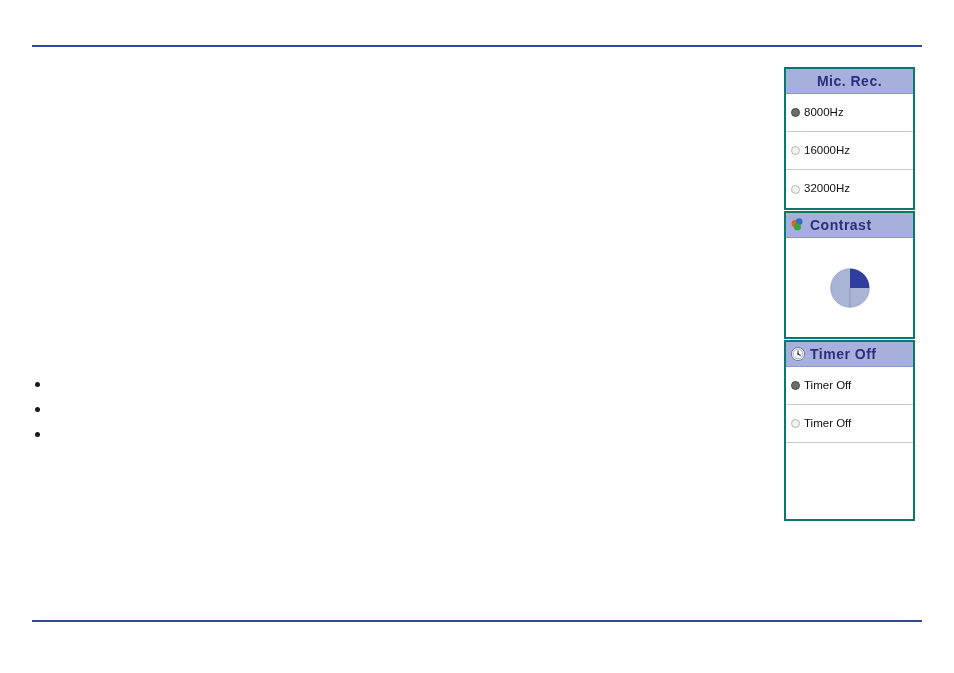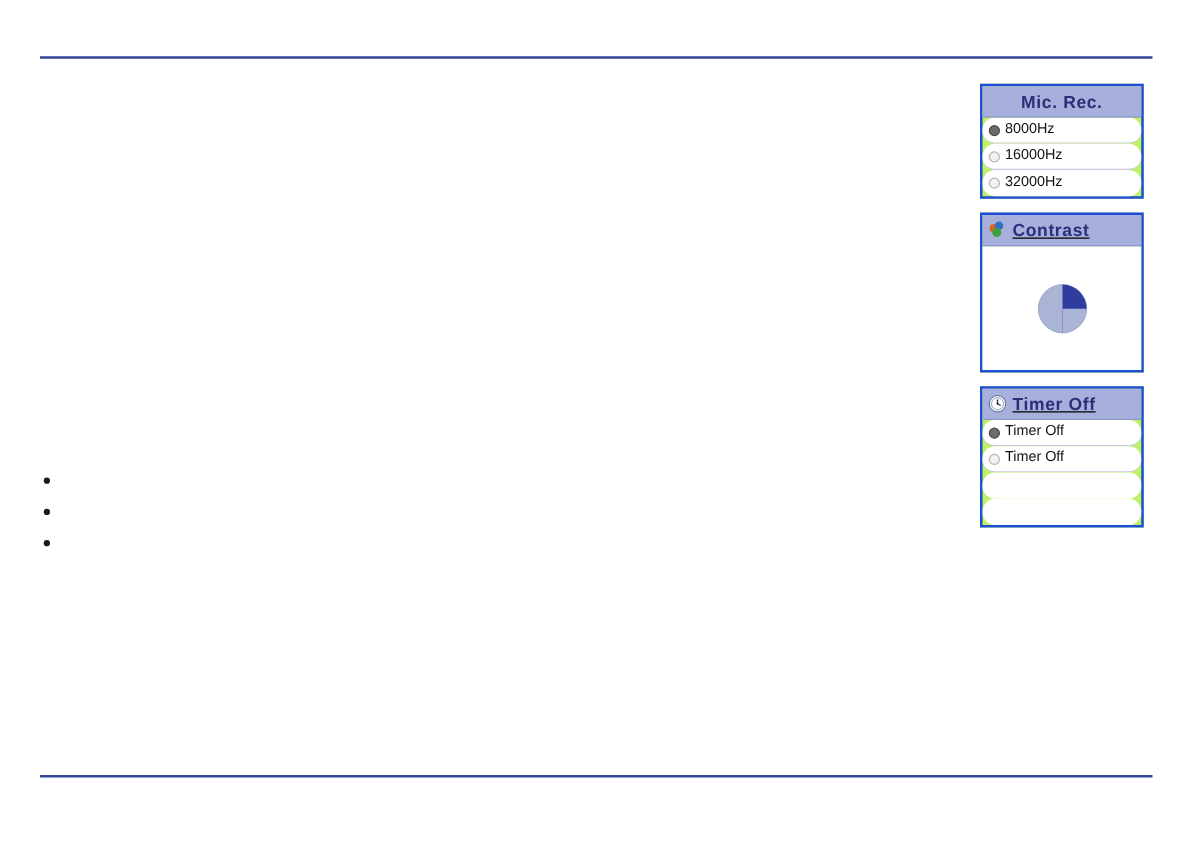"Mic. Rec." .panel { background: #bef264 -> #0369a1; border: 2px solid #1d4ed8 -> 2px solid #0f766e; margin-bottom: 11px -> 1px }
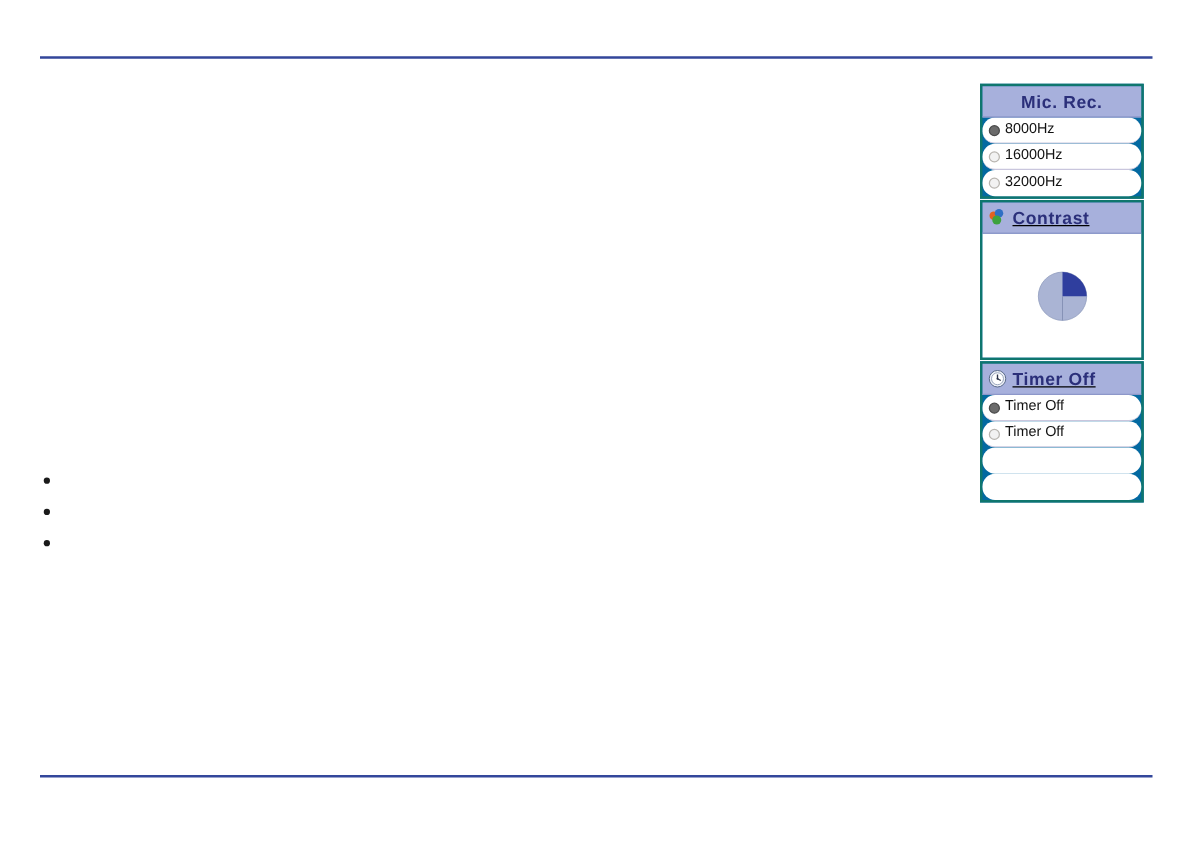"8000Hz" .opt-row { border-radius: 10px -> none; height: 21px -> 38px }
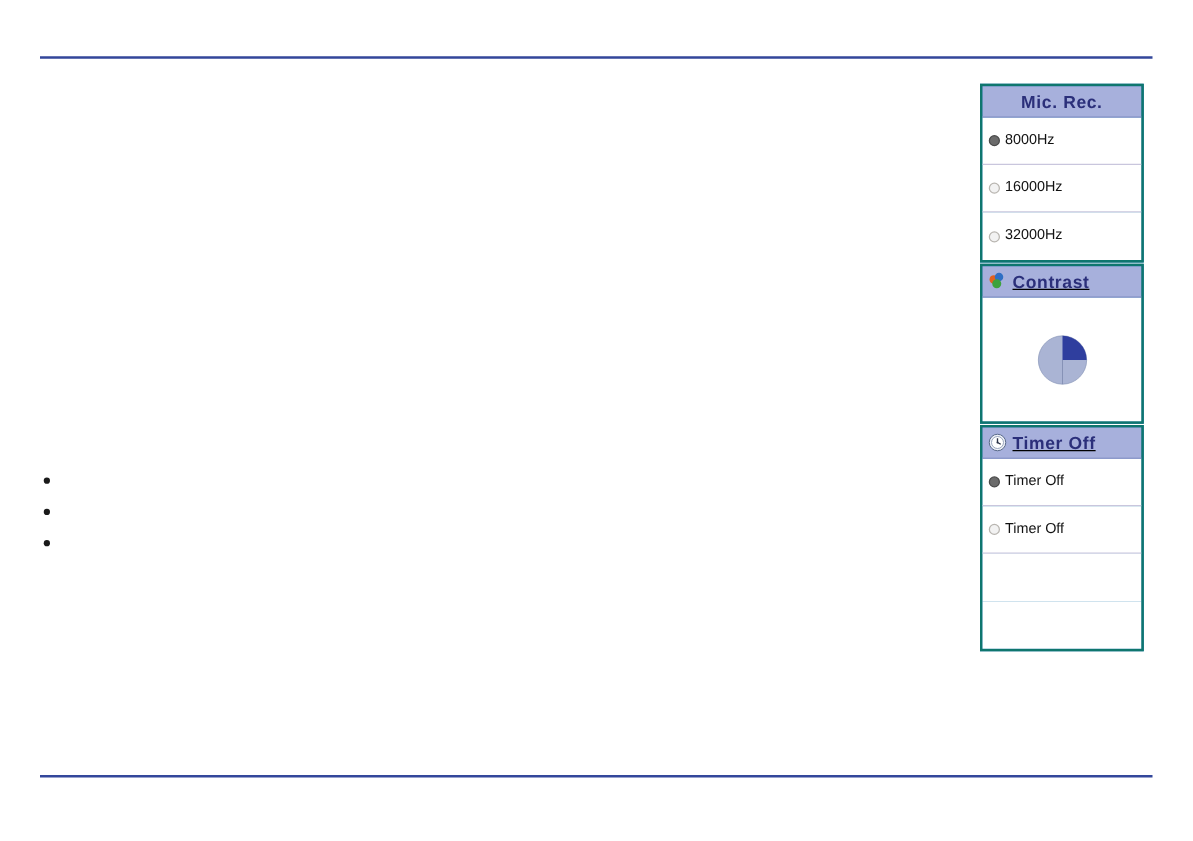"Contrast" .panel-title.with-icon { text-decoration: underline -> none }
